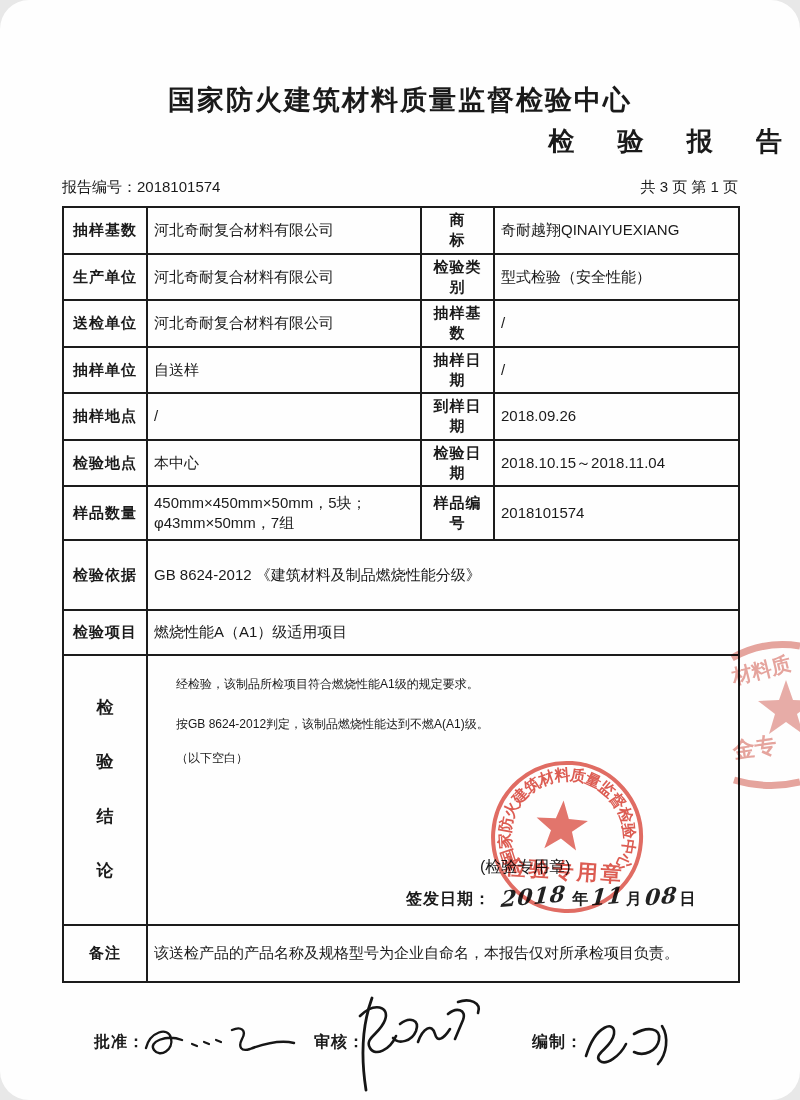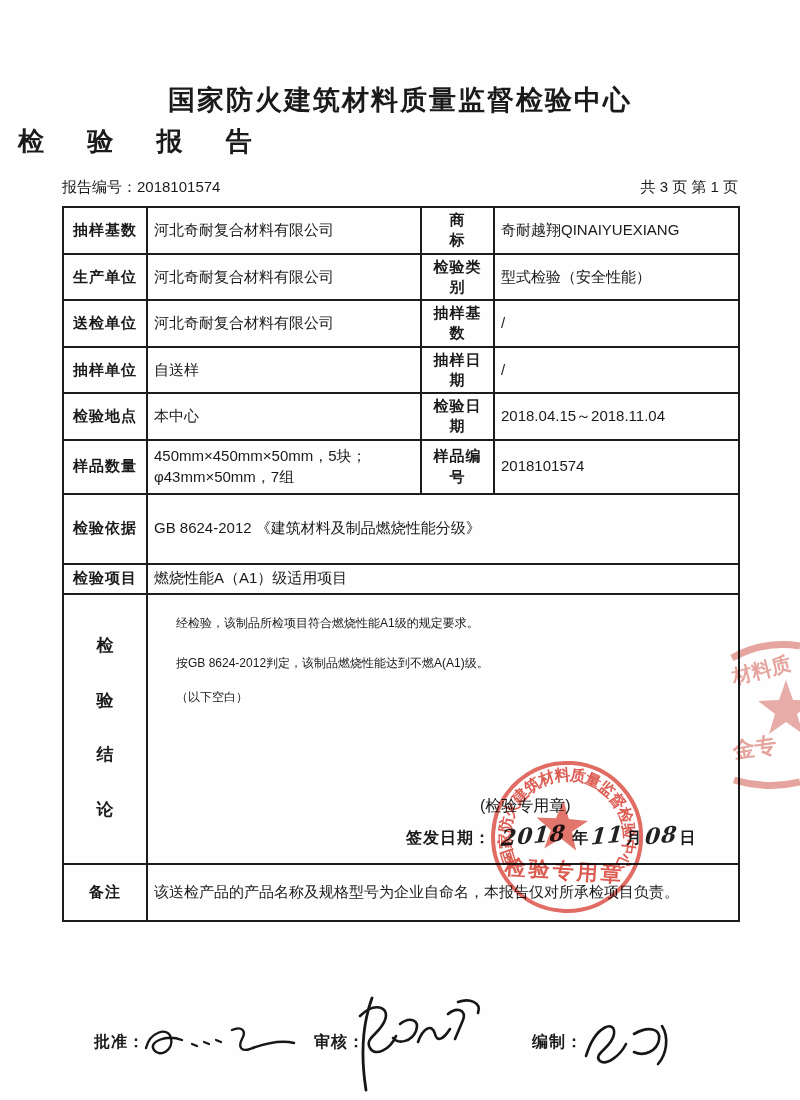"国家防火建筑材料质量监督检验中心" .page { border-radius: none -> 29px }
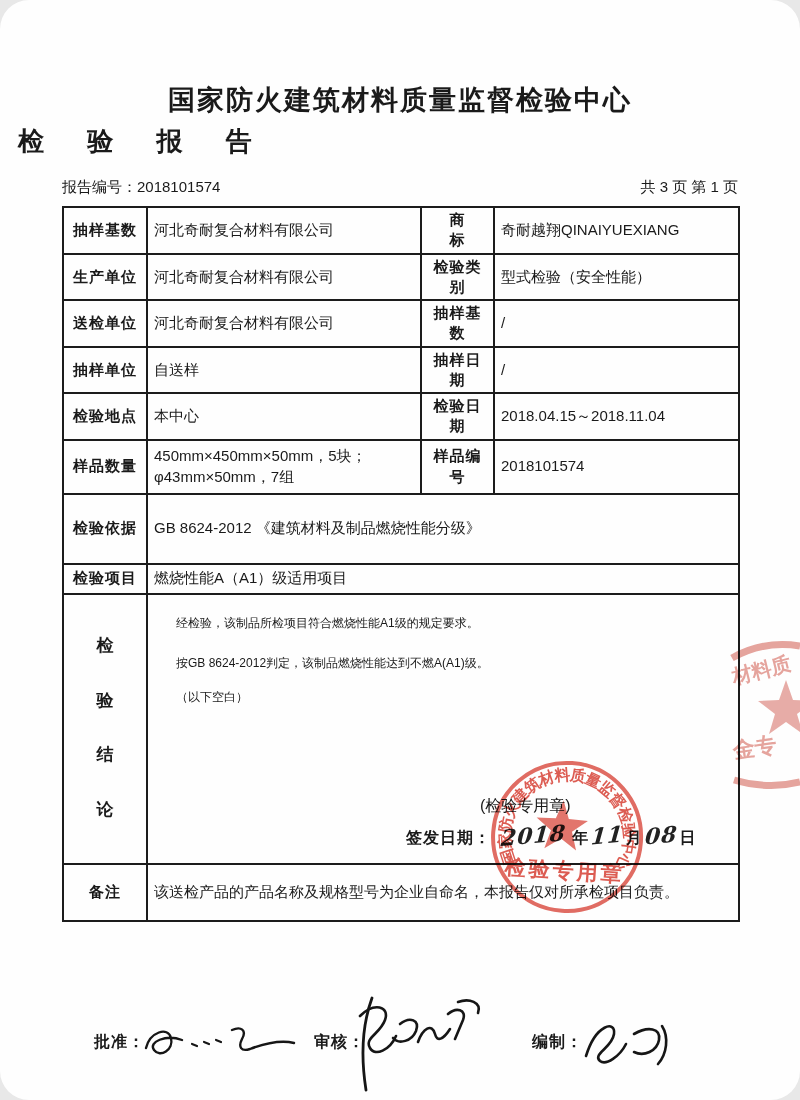"检 验 报 告" .report-title { text-align: left -> right }
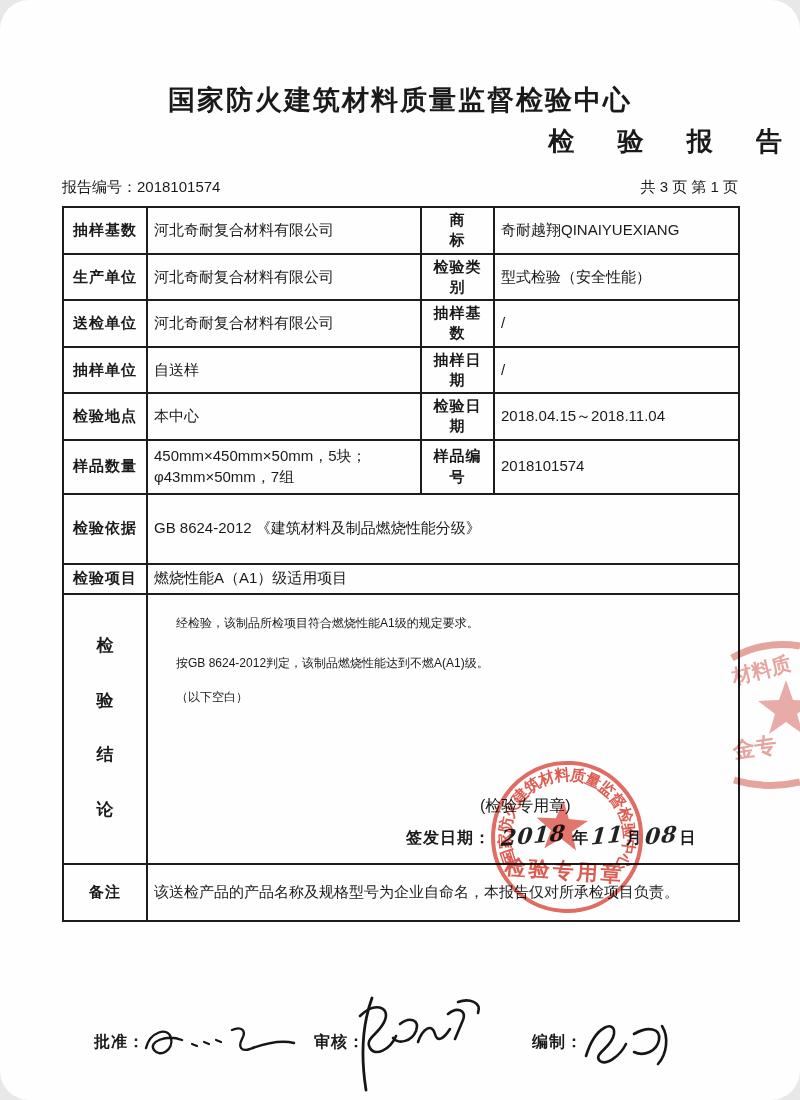"抽样地点" tr.r40 { html: none -> <tr> <td>抽样地点</td> <td>/</td> <td>到样日期</td> <td>2018.09.26</td> </tr> }
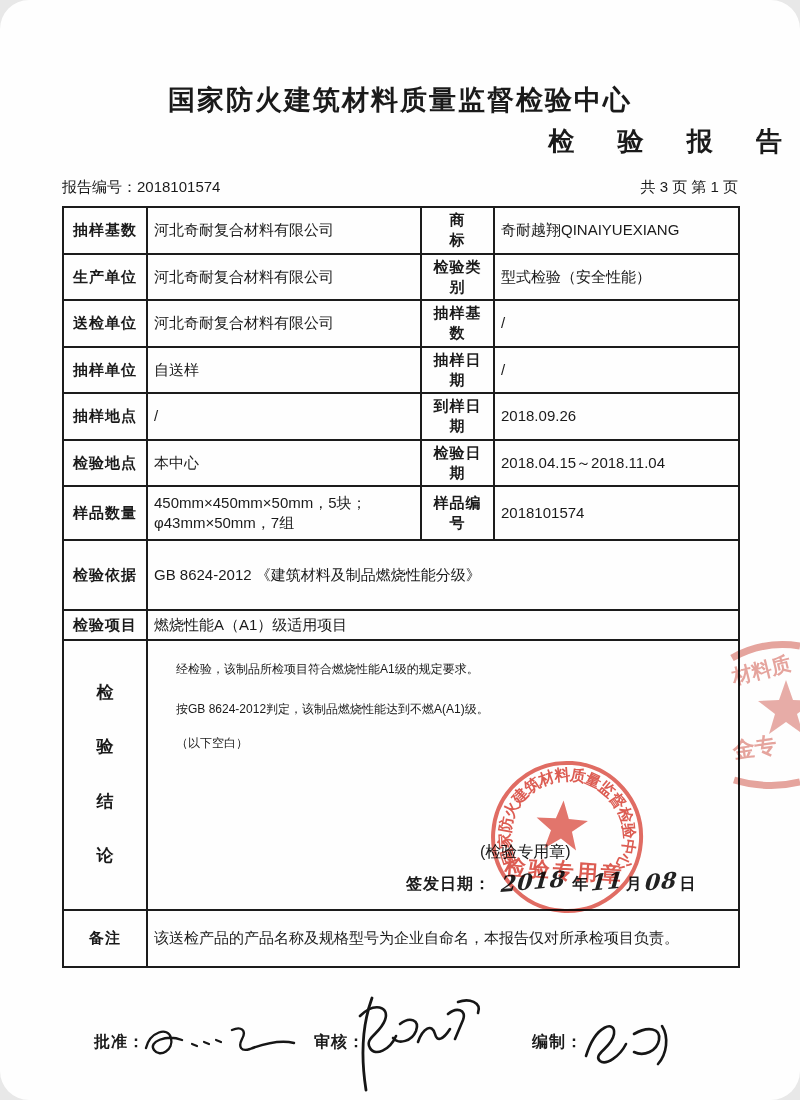"2018.04.15～2018.11.04" td.val { text: 2018.04.15 -> 2018.10.15 }
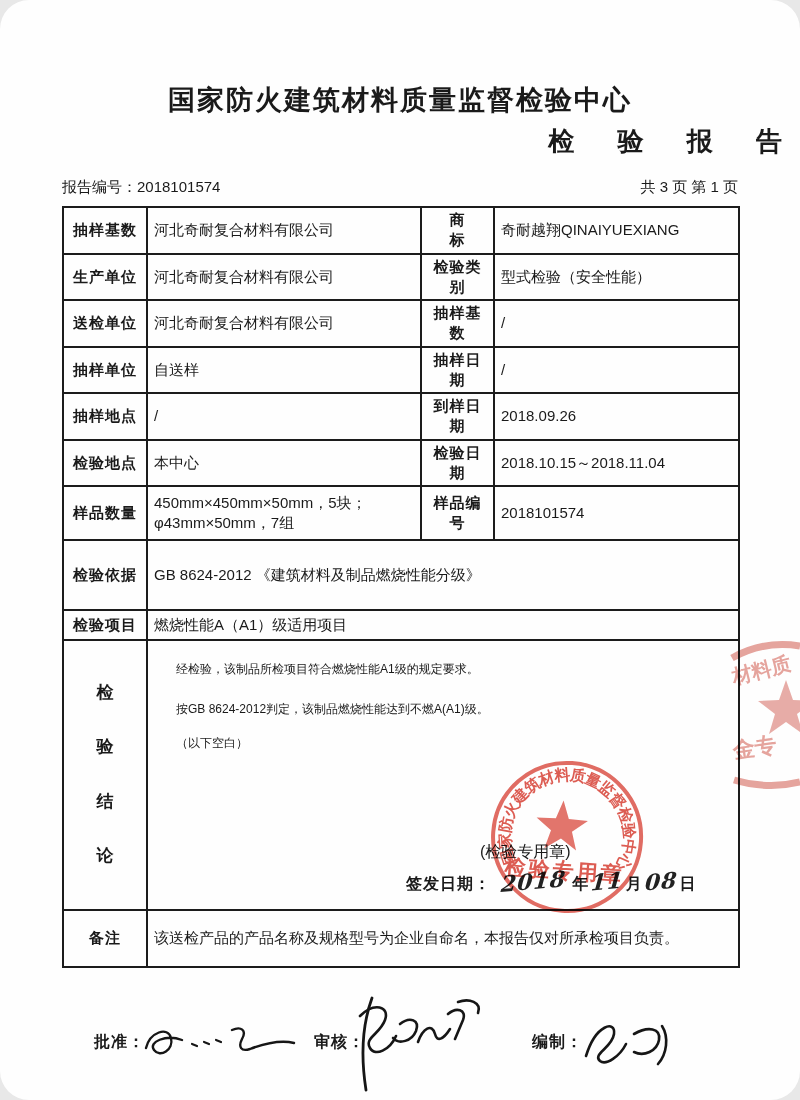"检验项目" tr.r45 { height: 30px -> 45px }
